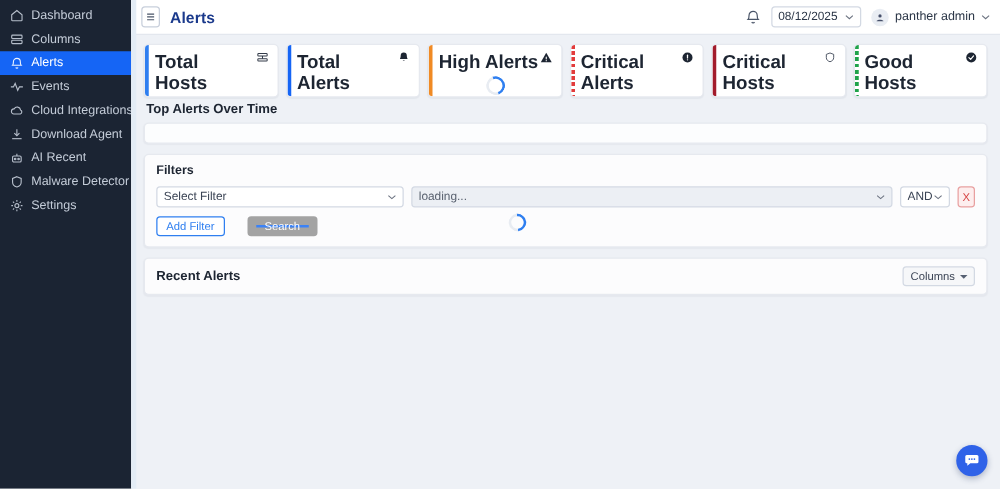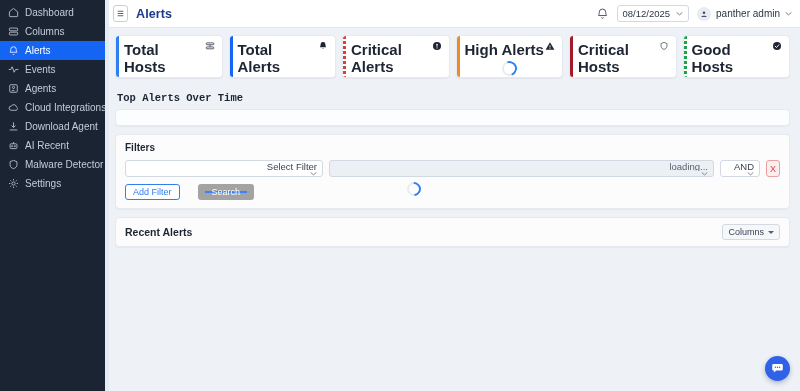"Critical Alerts" div.card { order: before "High Alerts" -> after "High Alerts" }
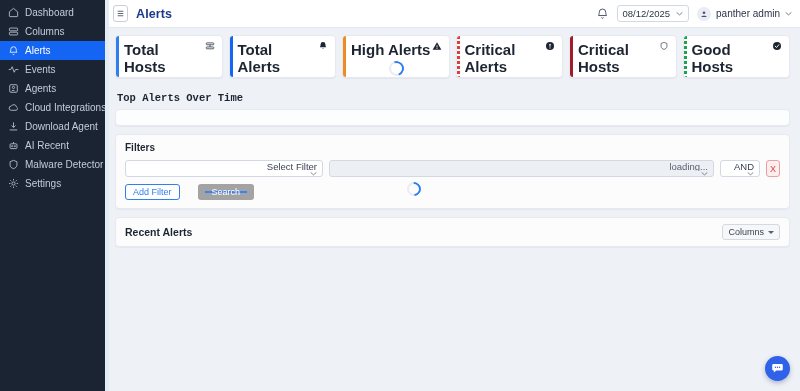"Agents" div.nav-item { html: <div> <span> <svg> <rect></rect> <circle></circle> <path></path> </svg> </span> <span>Agents</span> </div> -> none }
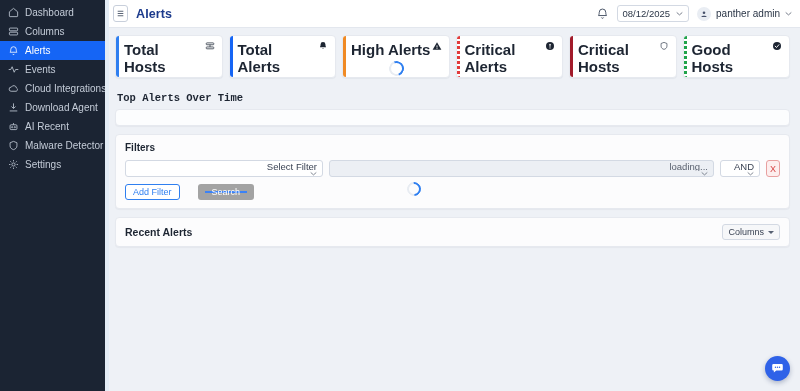"Top Alerts Over Time" .section-title { font-family: Liberation Mono, monospace -> none; margin: 14px 0 5px 2px -> 3px 0 5px 2px }
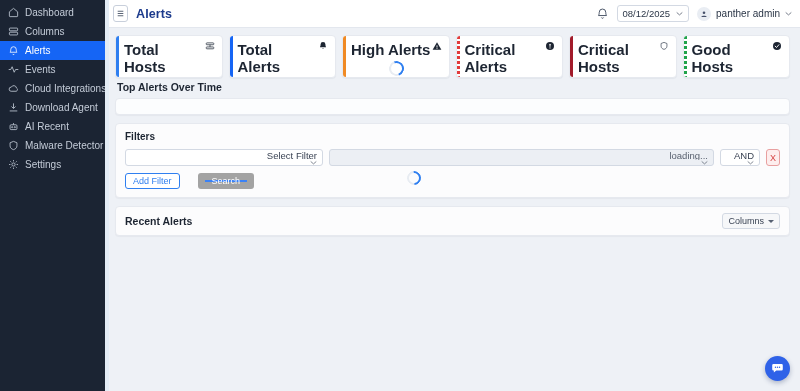"Select Filter" .select { align-items: flex-end -> center; flex-direction: column -> none }
